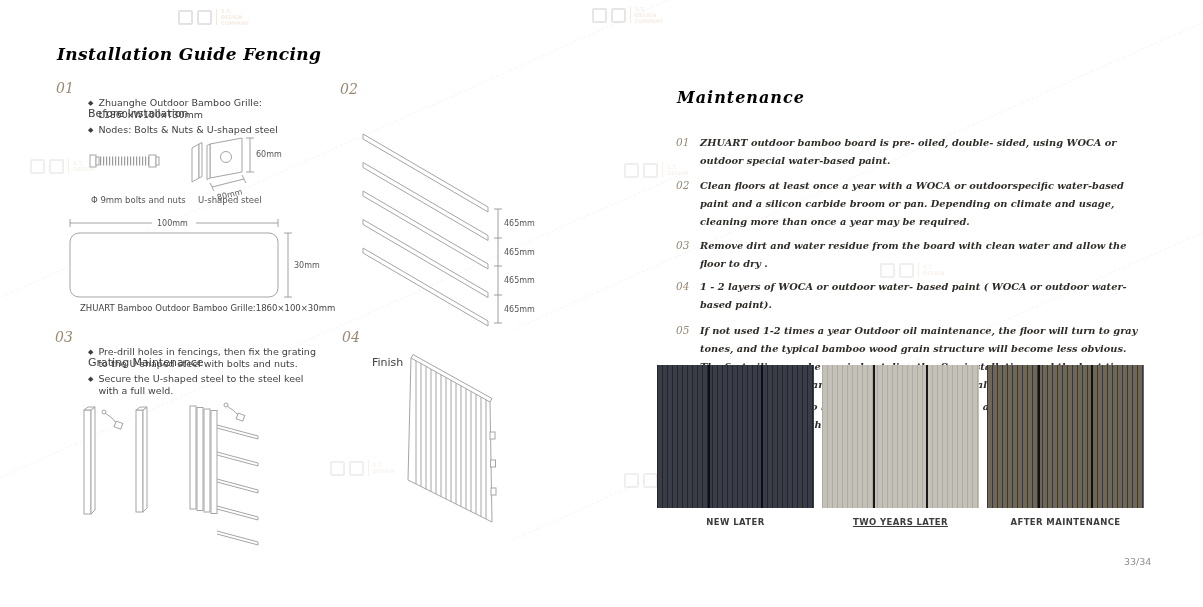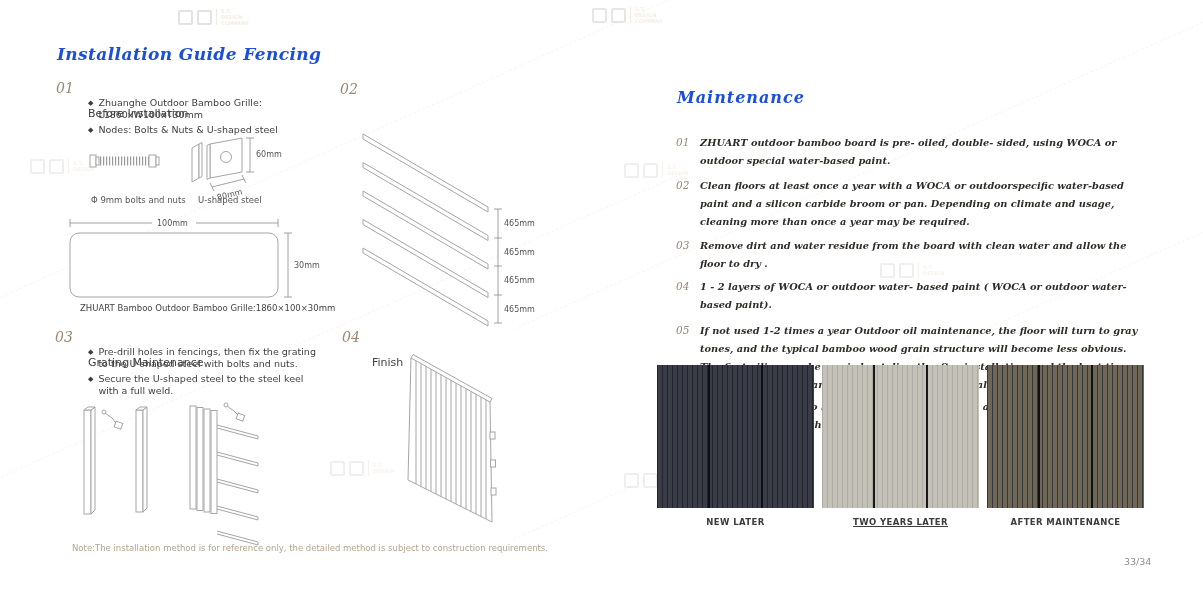"Installation Guide Fencing" .h-title { color: #1d4ed8 -> #000000 }
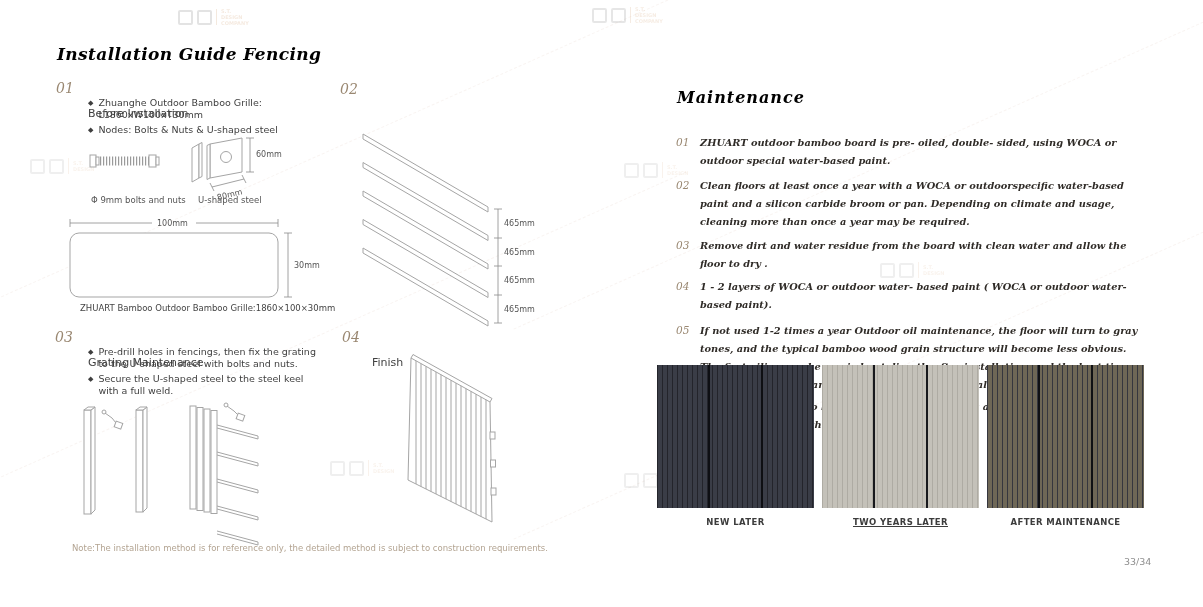"Note:The installation method is for" div.abs { html: <div>Note:The installation method is for reference only, the detailed method is subject to construction requirements.</div> -> none }
